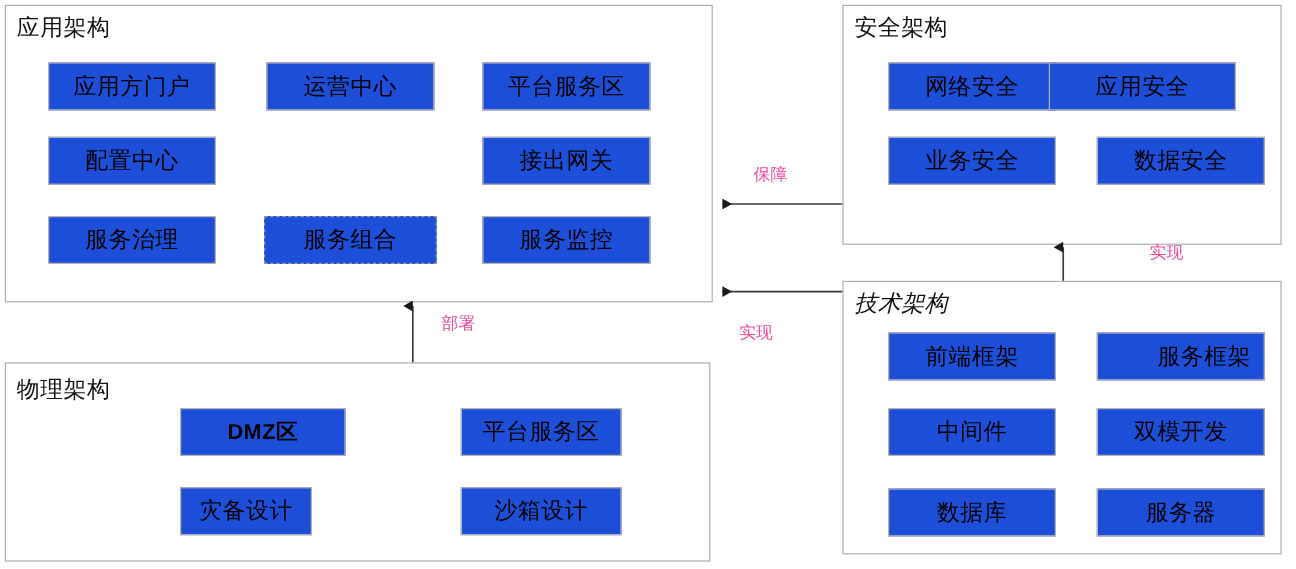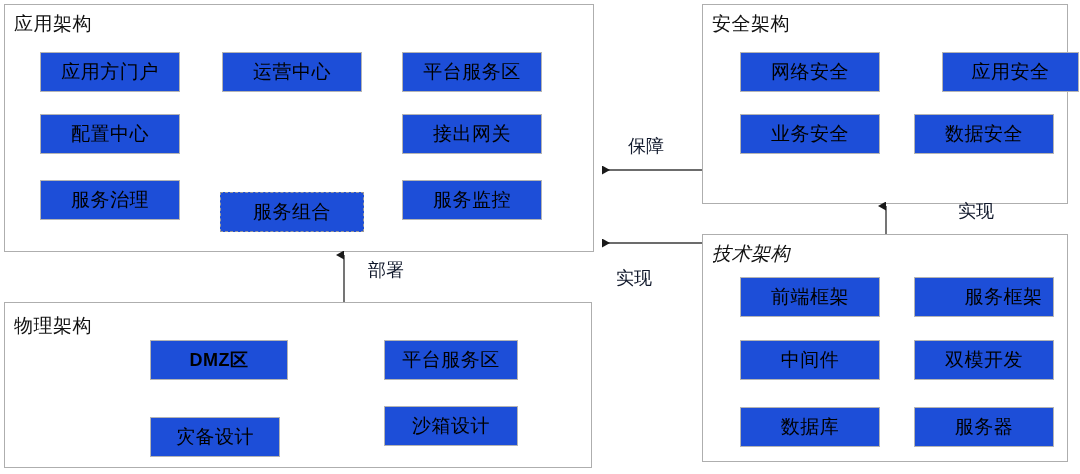"应用安全" div.node { left: 942px -> 874px; width: 137px -> 156px }
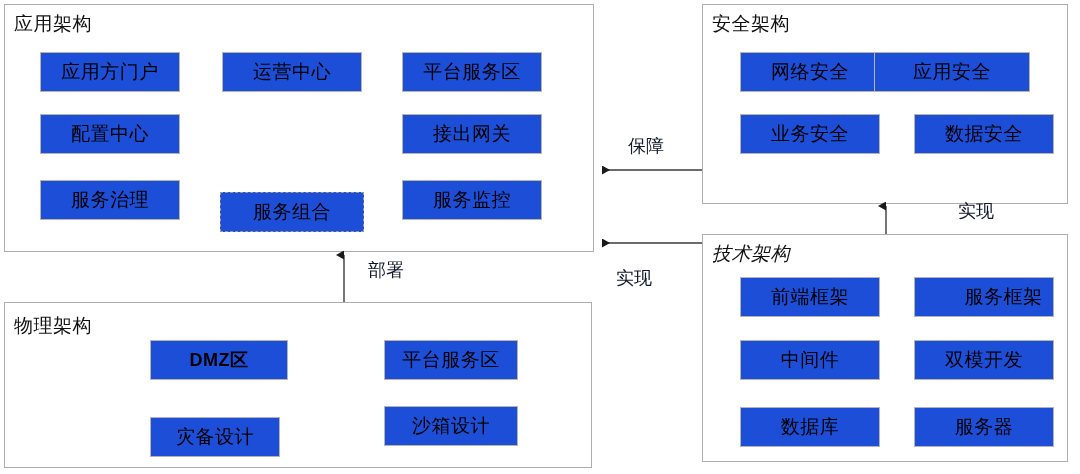"保障" .edge-label { color: #0f172a -> #ec4899; font-size: 18px -> 14px }
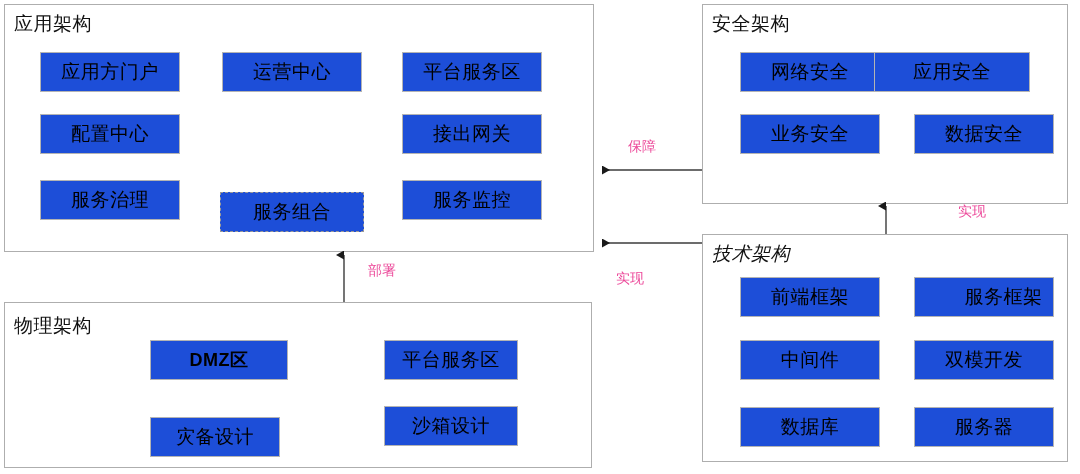"服务组合" .node.dashed { margin-top: 12px -> none }
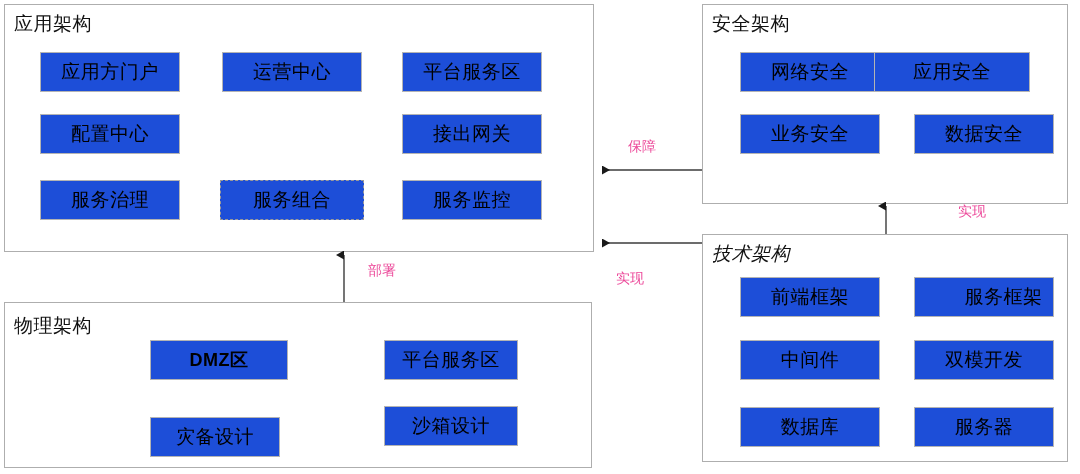"灾备设计" div.node { top: 417px -> 406px; width: 130px -> 110px }
